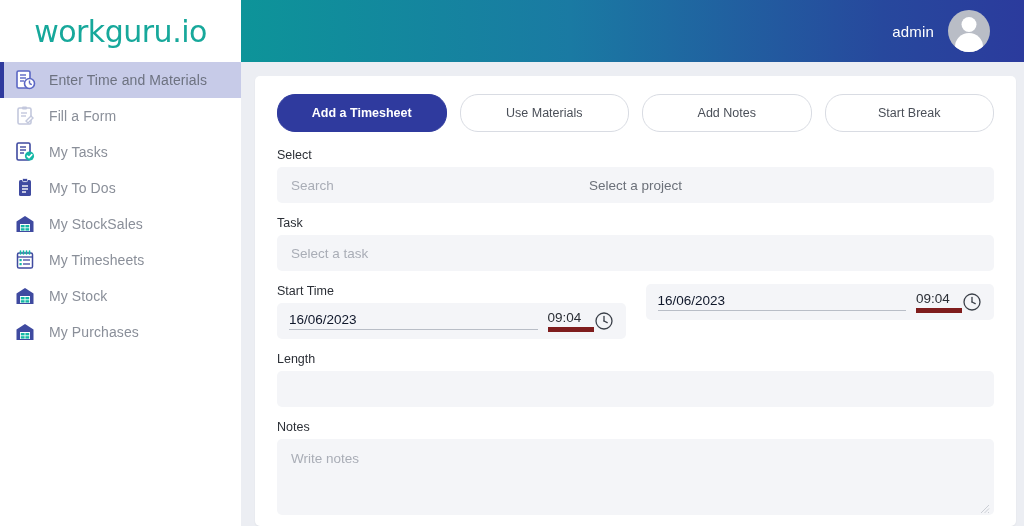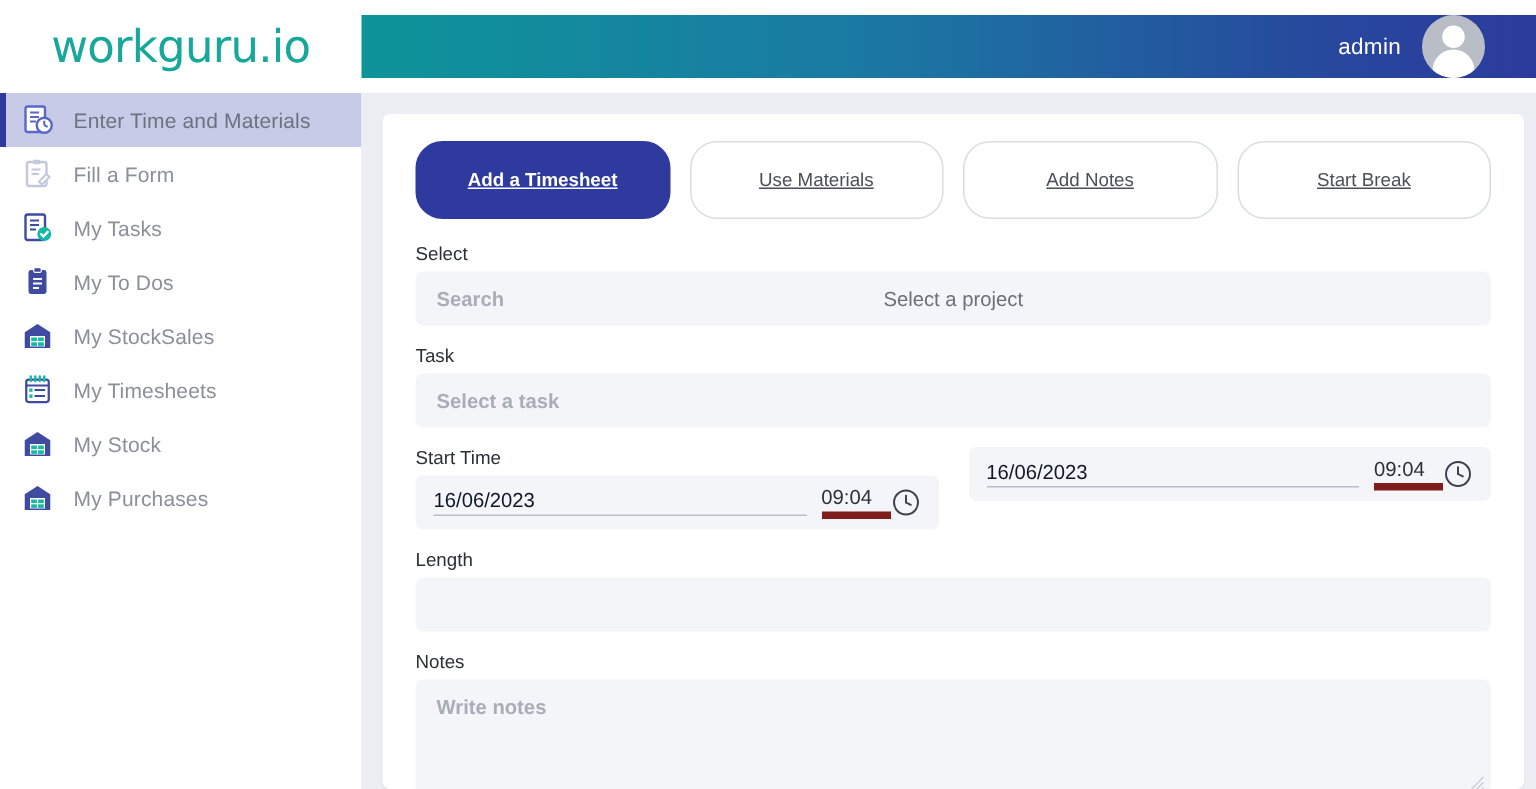"workguru.io" .topbar { align-items: center -> none }
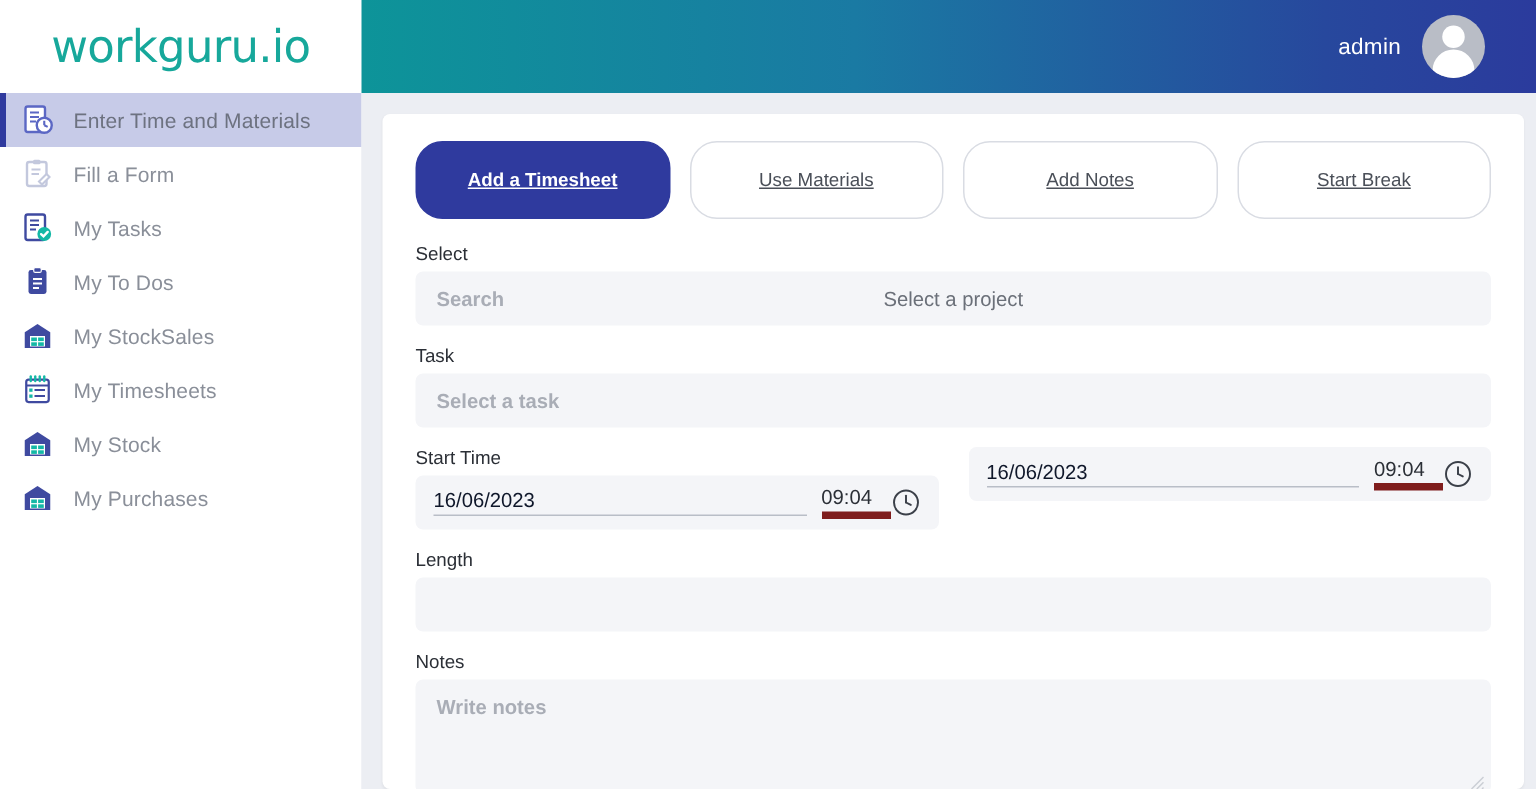"Add a Timesheet" .tab-btn { height: 52px -> 38px; text-decoration: underline -> none }
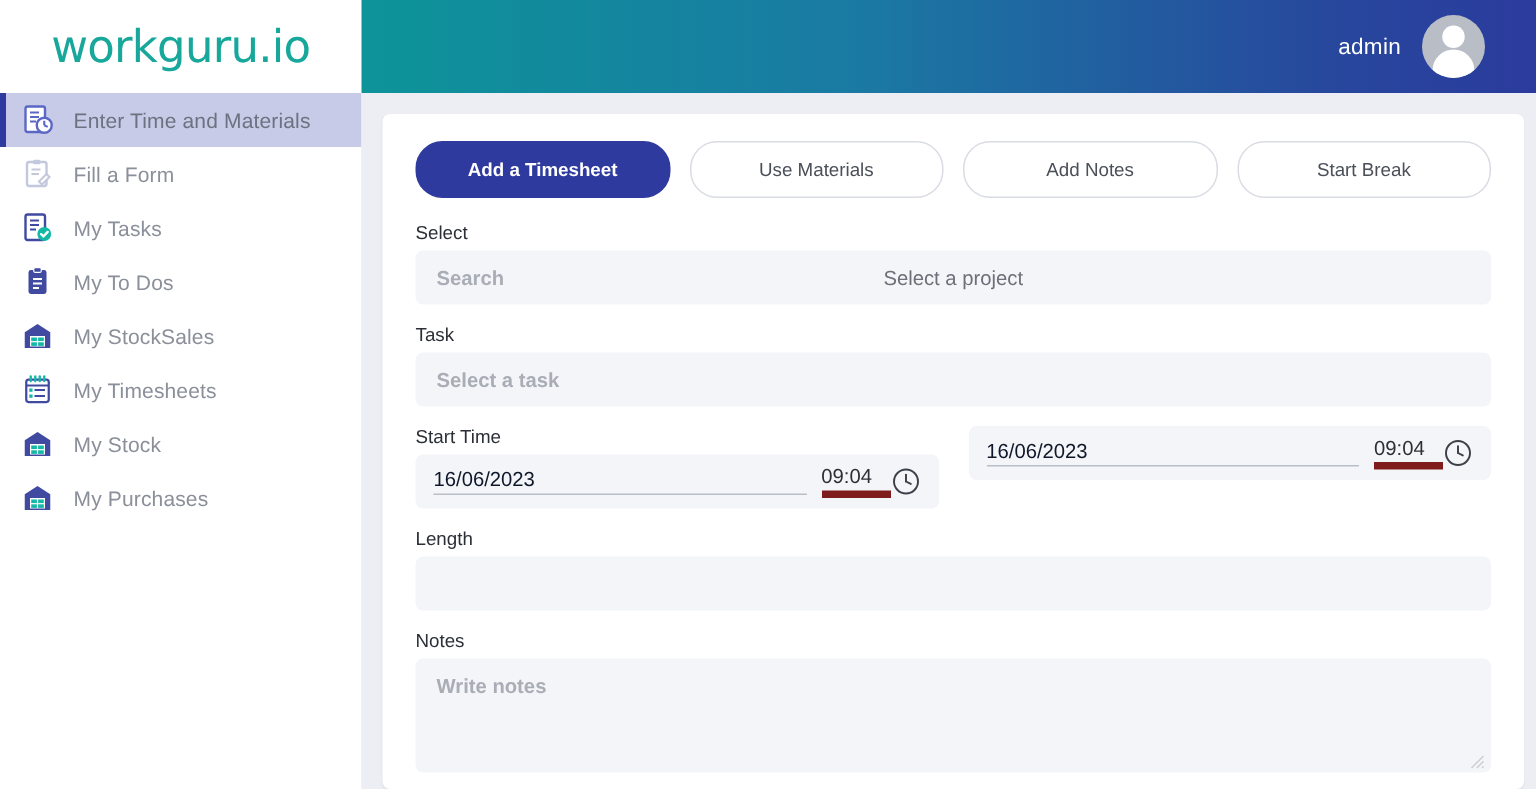"Search" .placeholder { font-weight: bold -> none }
